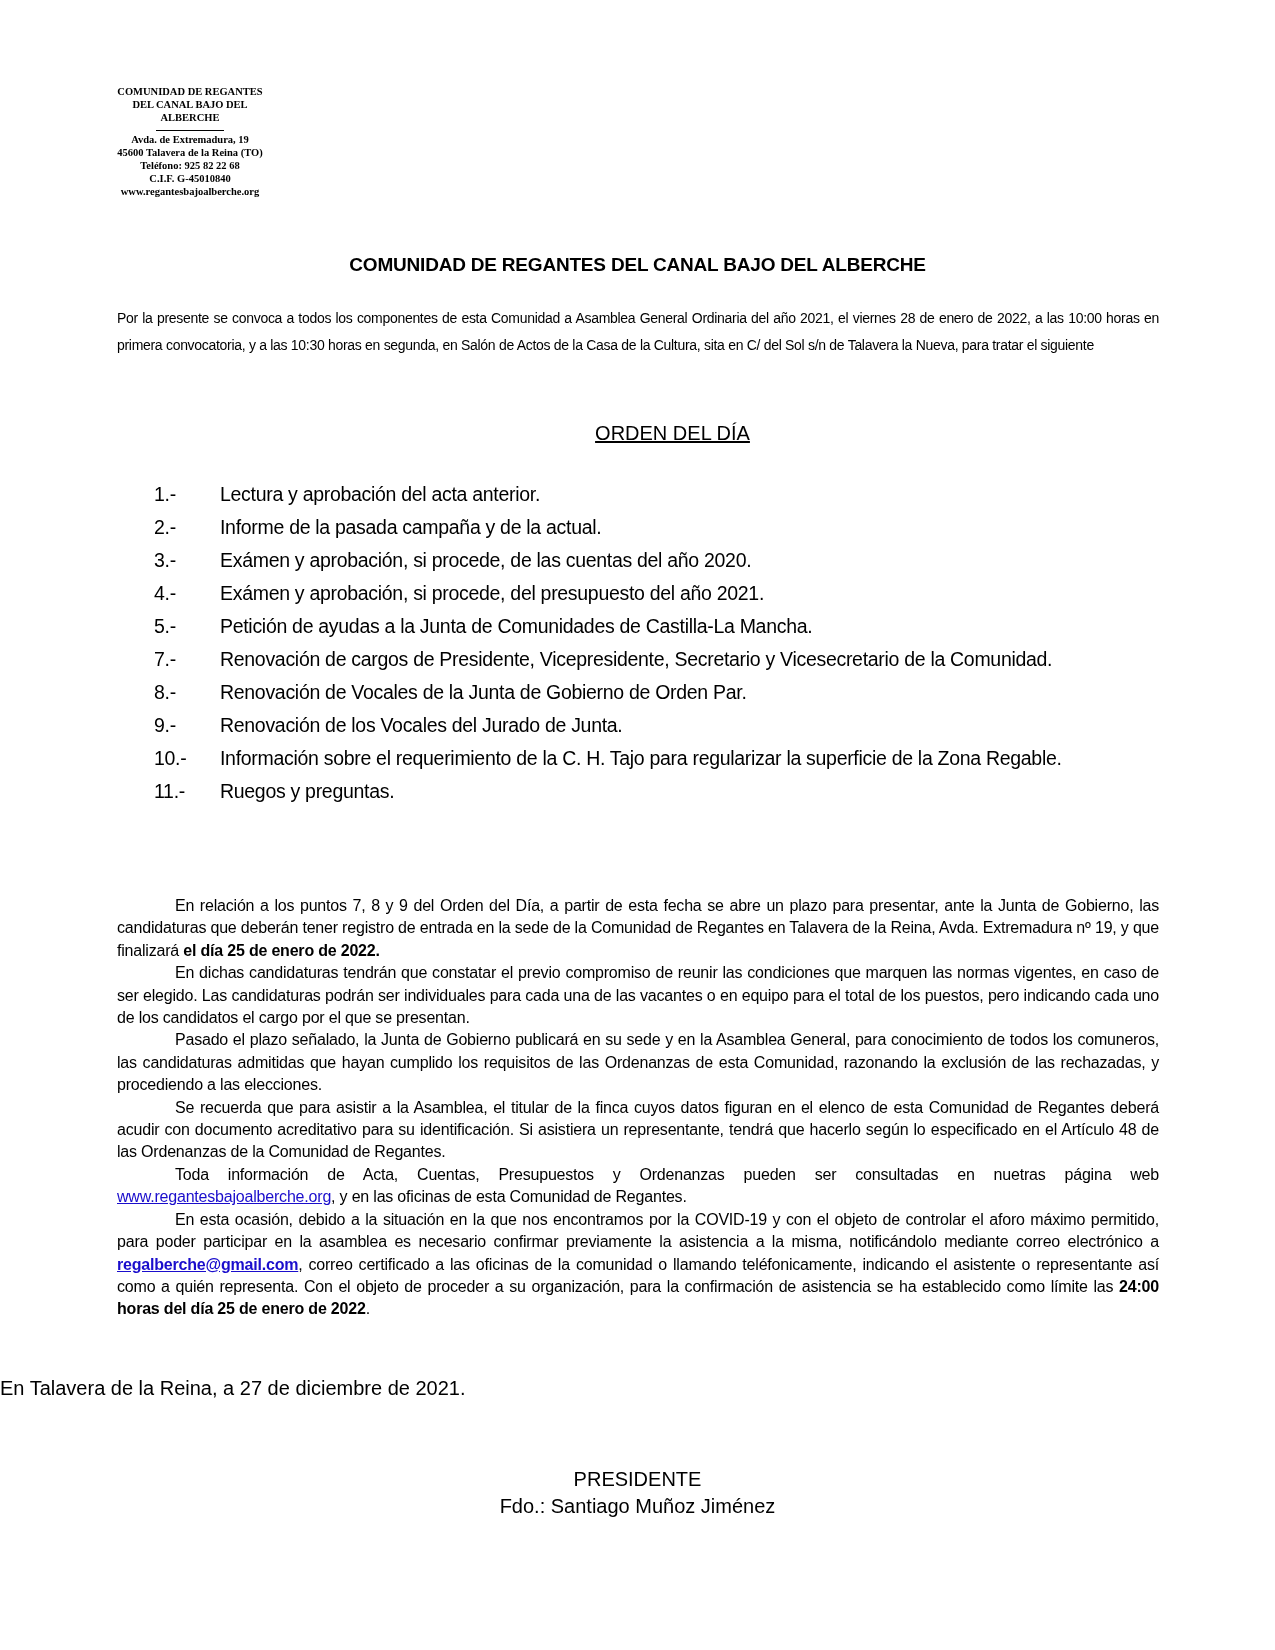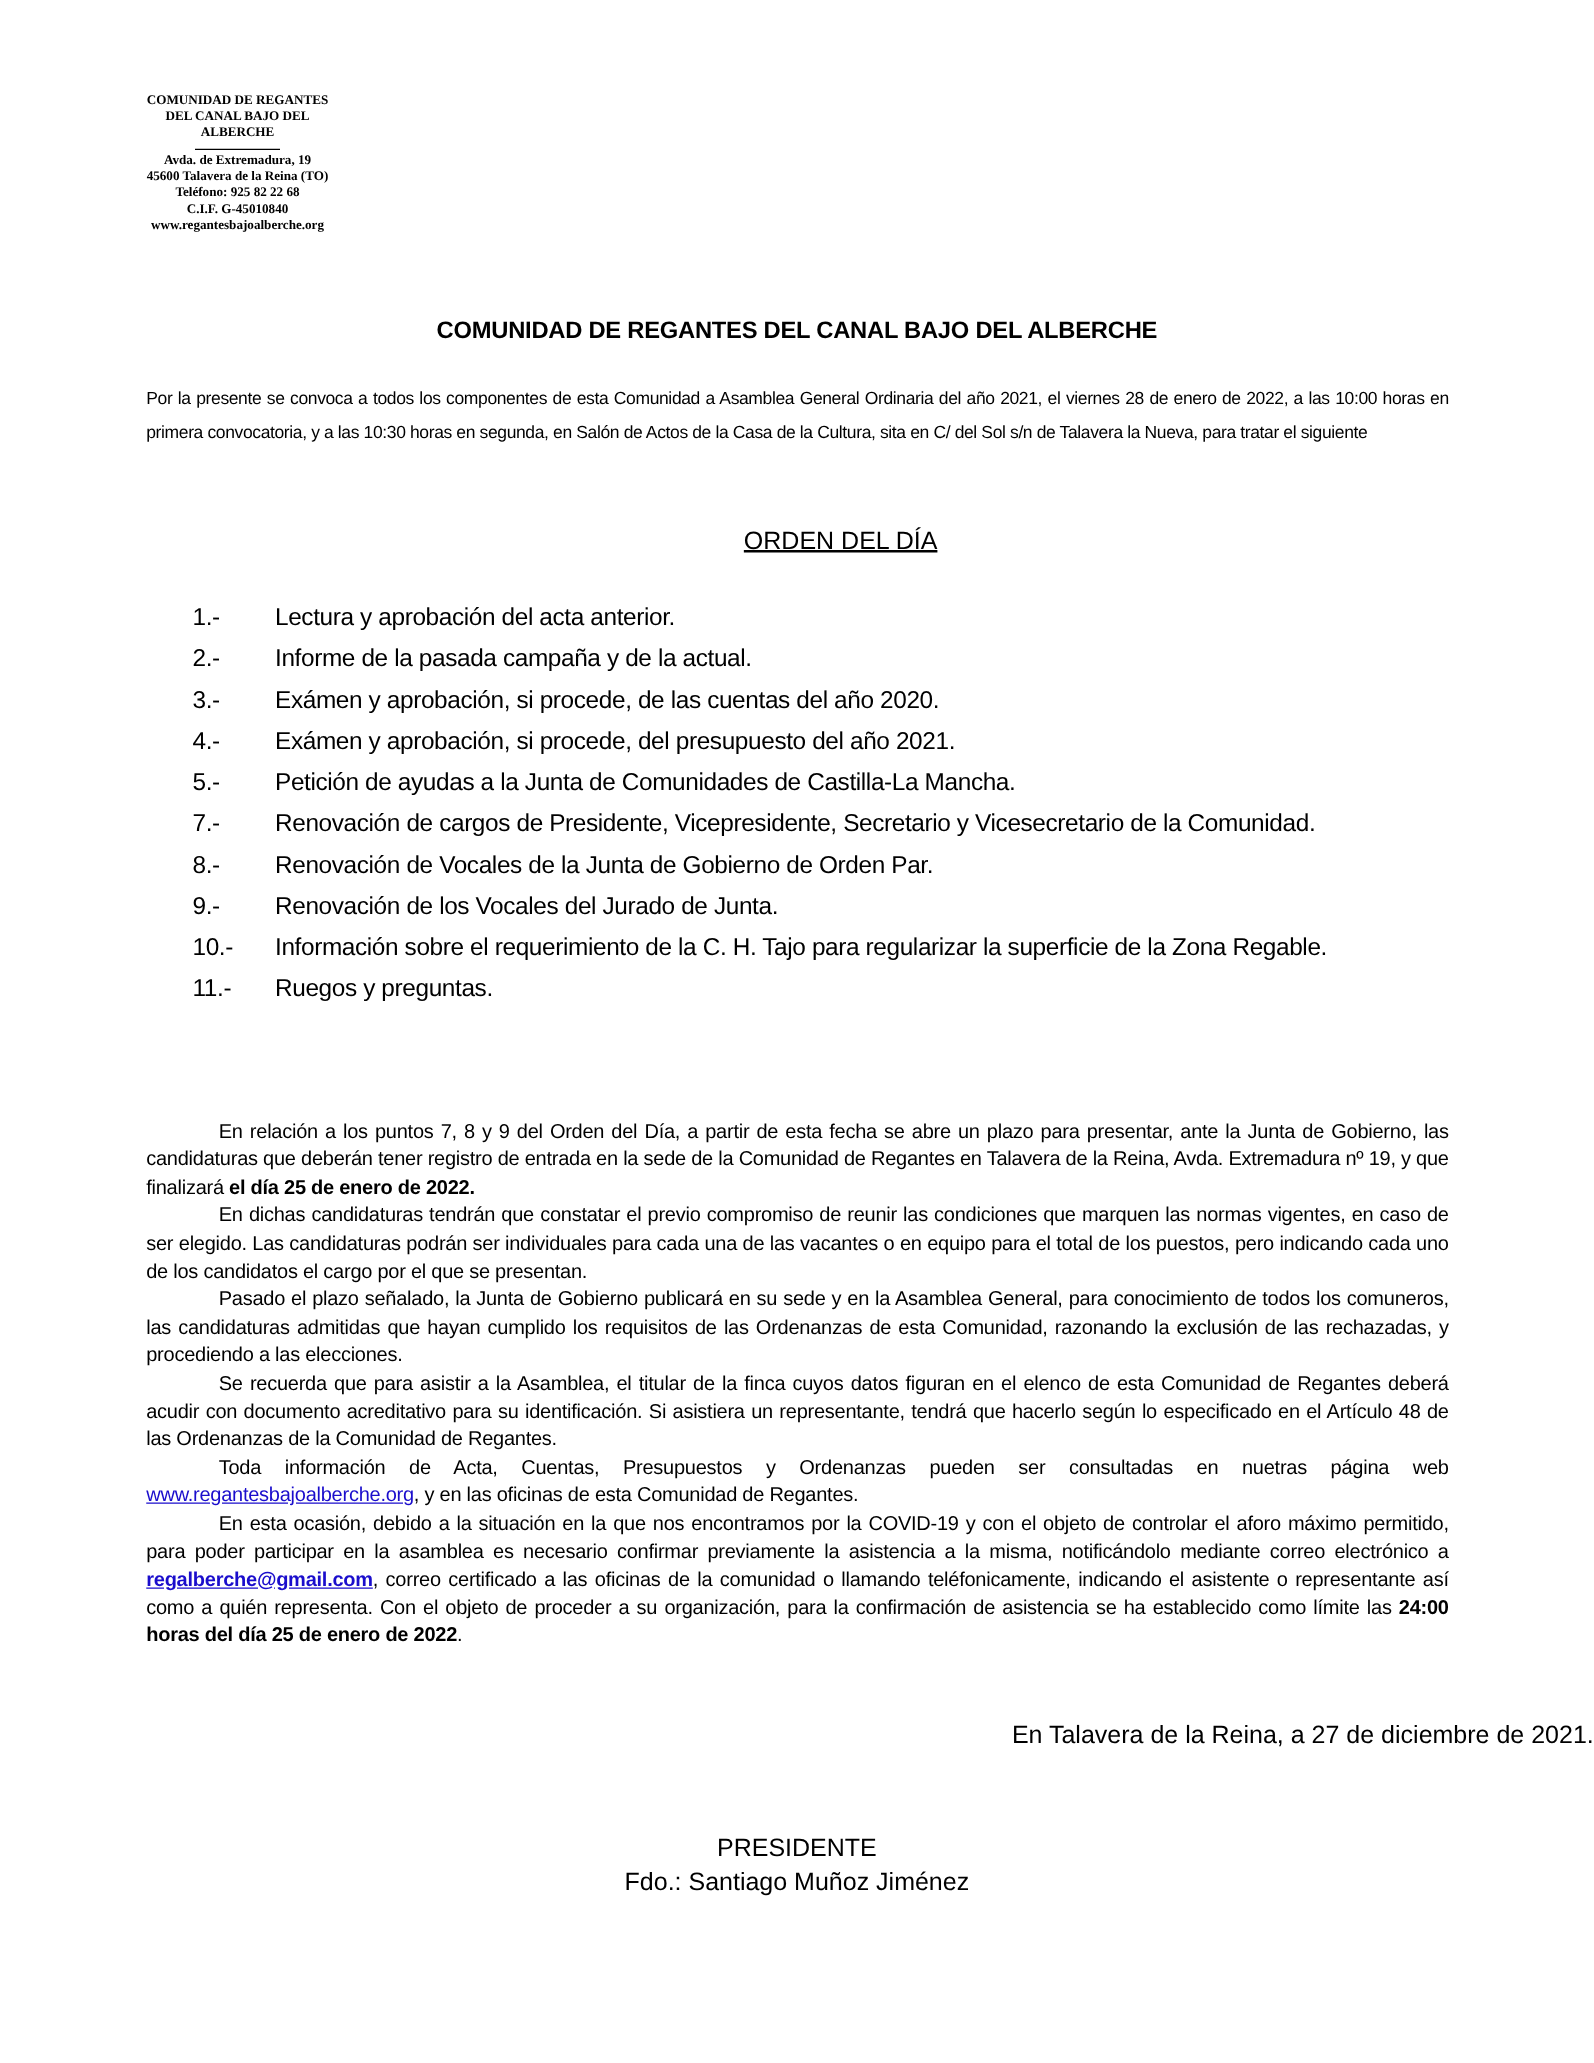"COMUNIDAD DE REGANTES" .letterhead { top: 74px -> 85px }
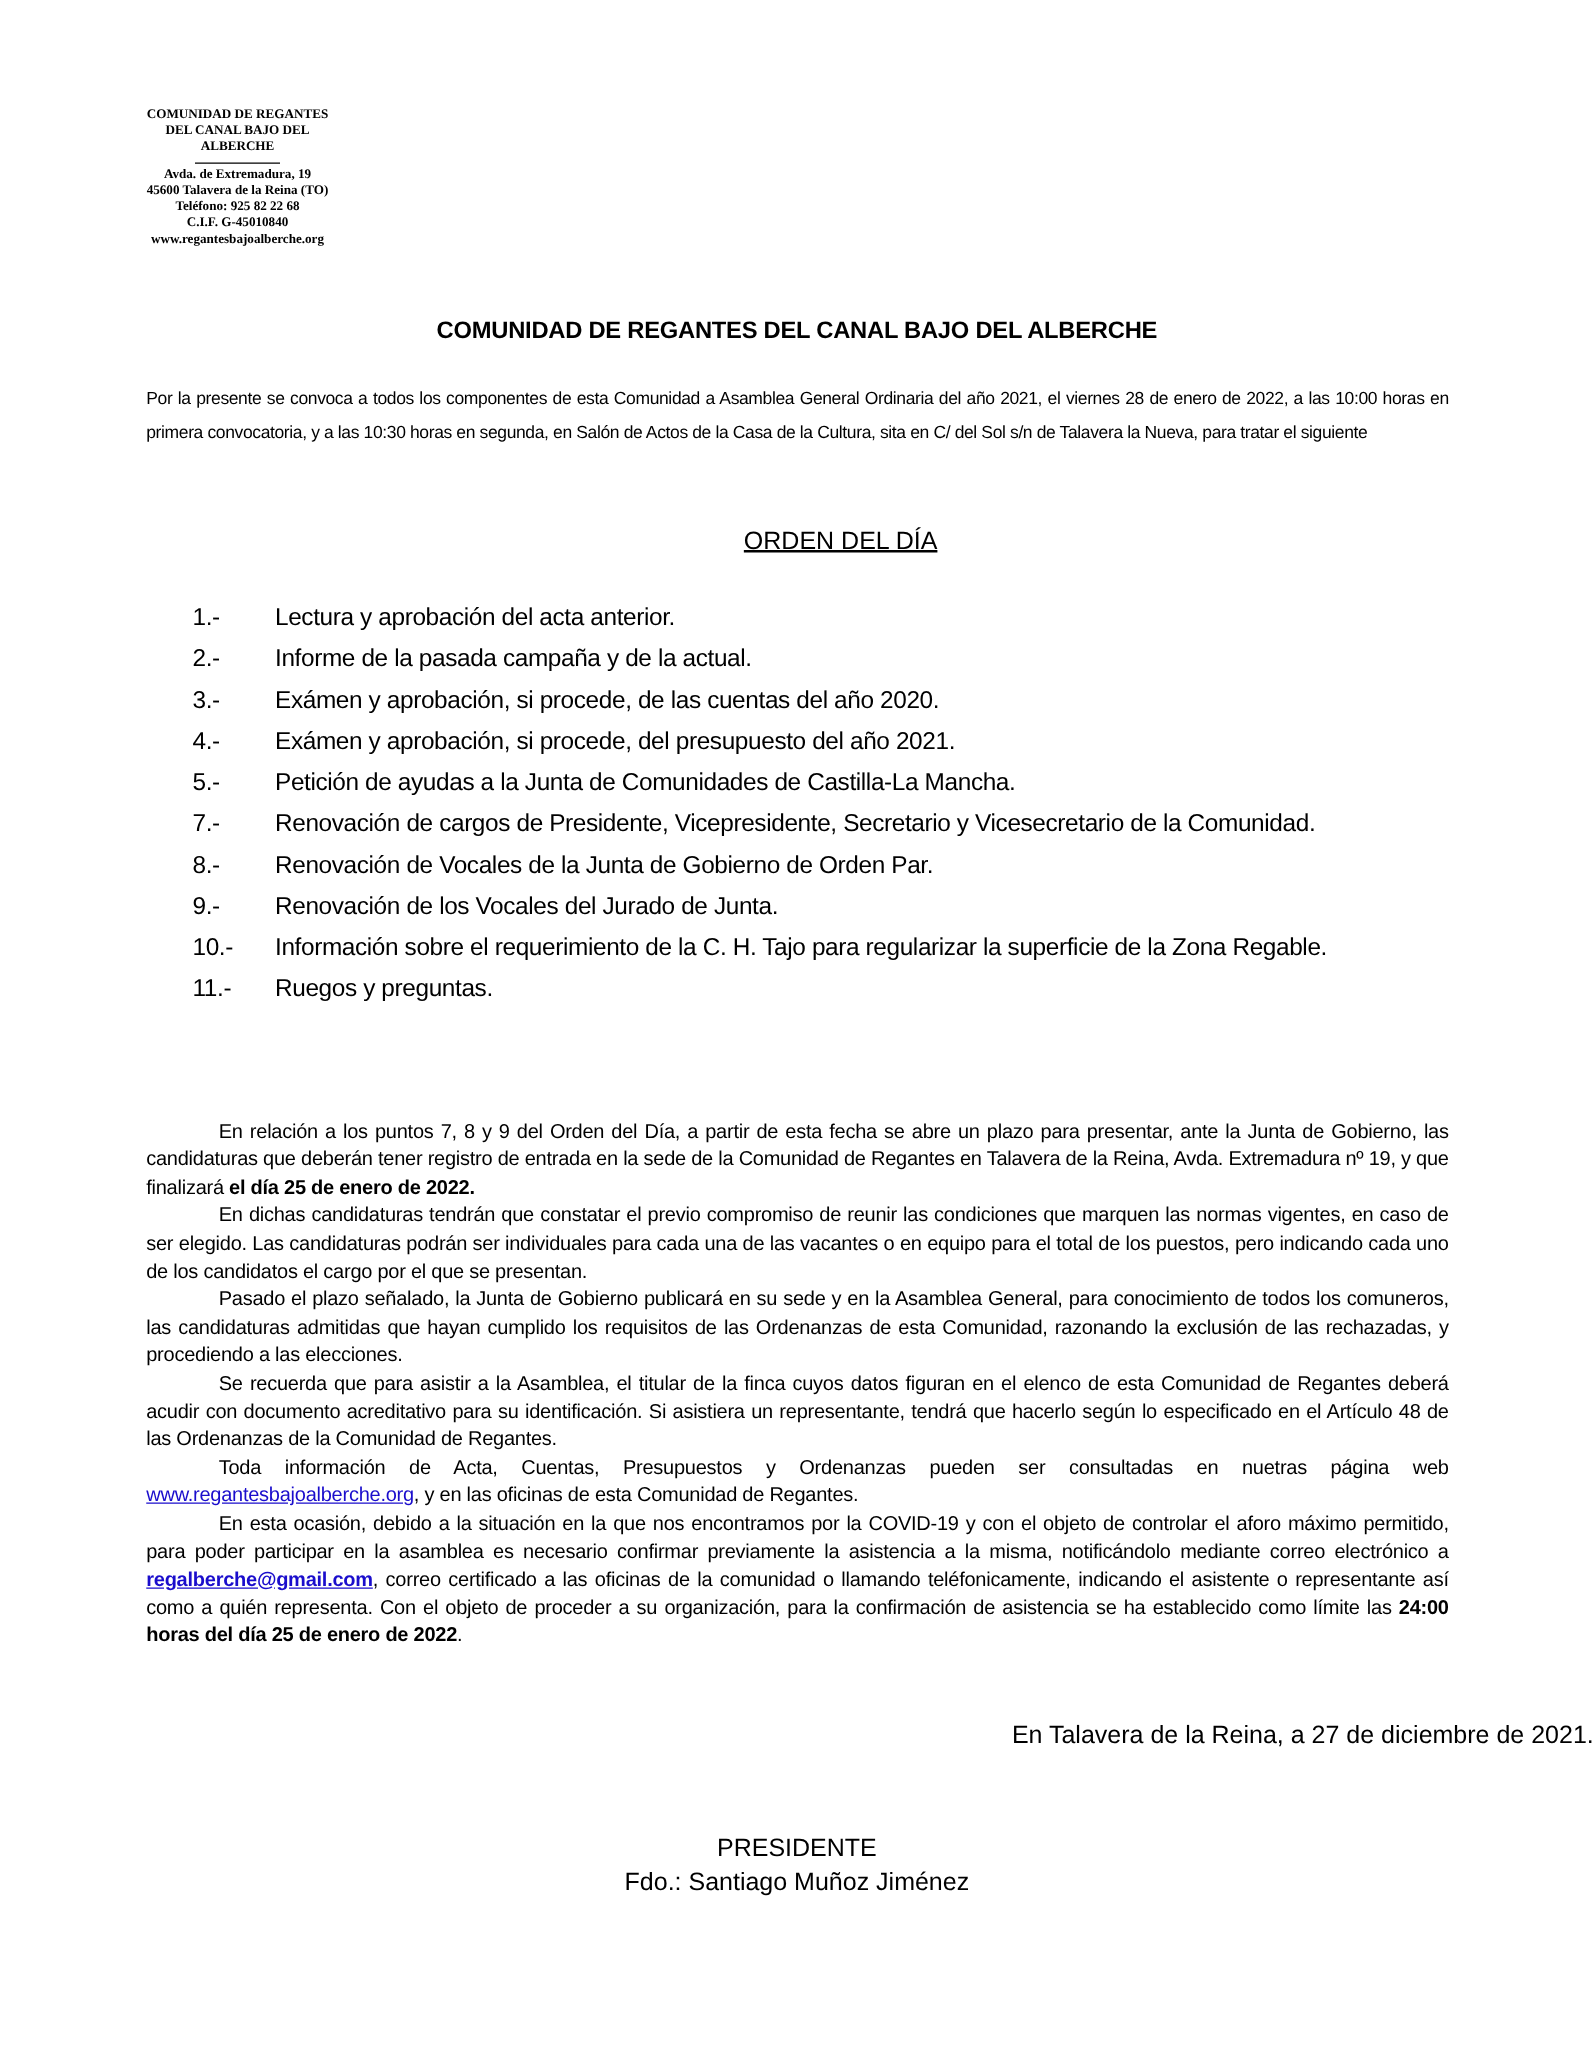"En Talavera de la Reina," .place-date { text-align: right -> left }
